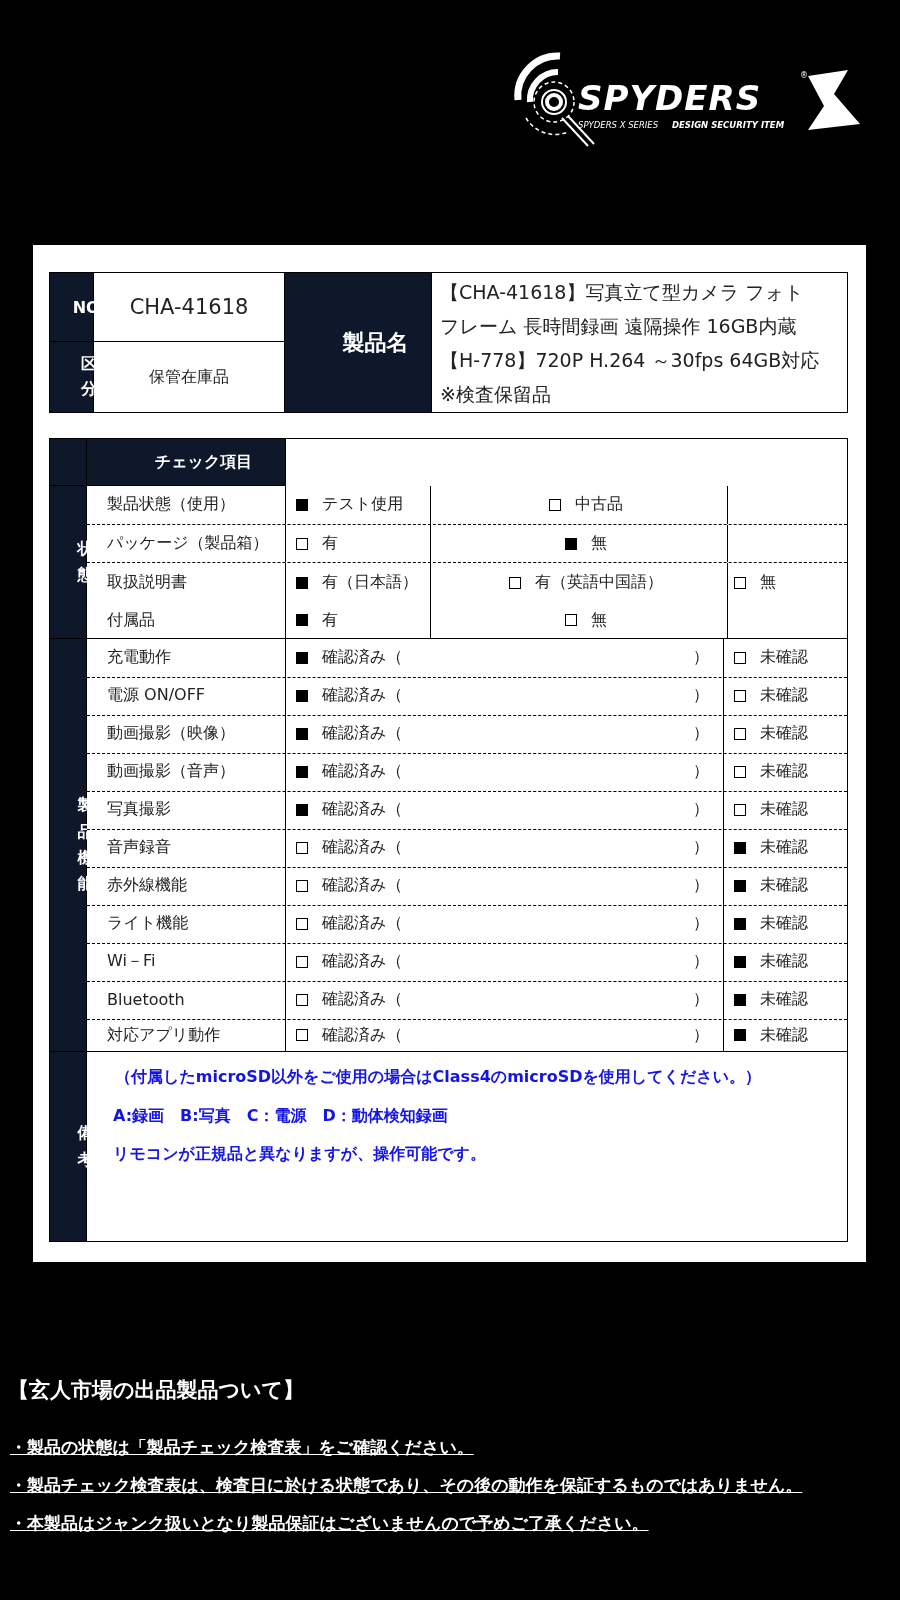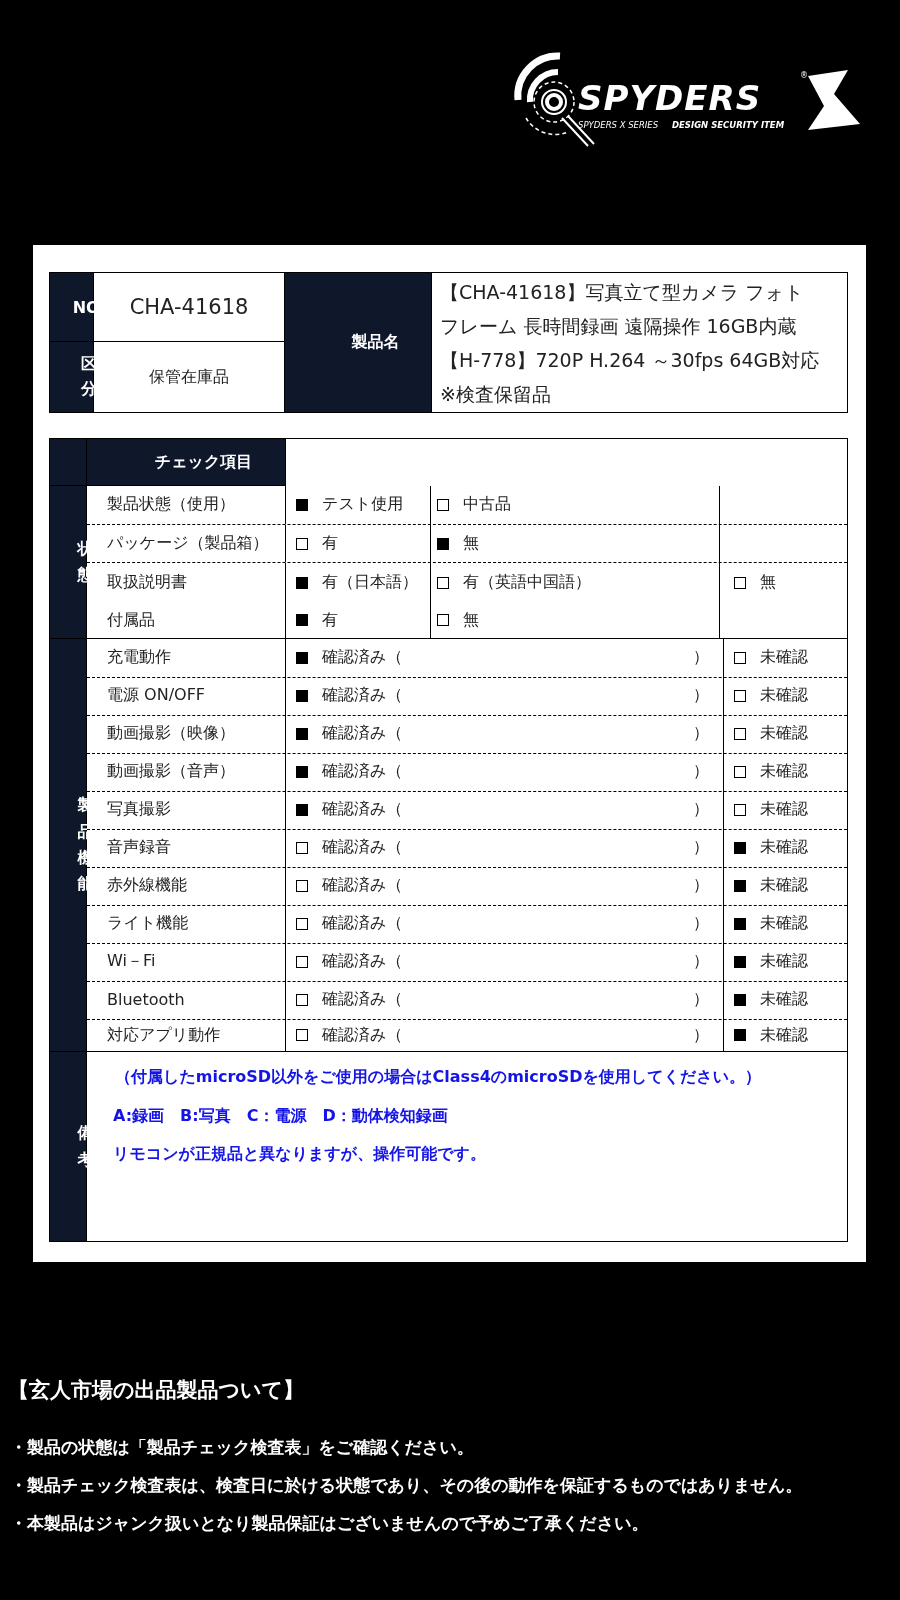"製品名" .t1 .lbl-name { font-size: 16px -> 22px }
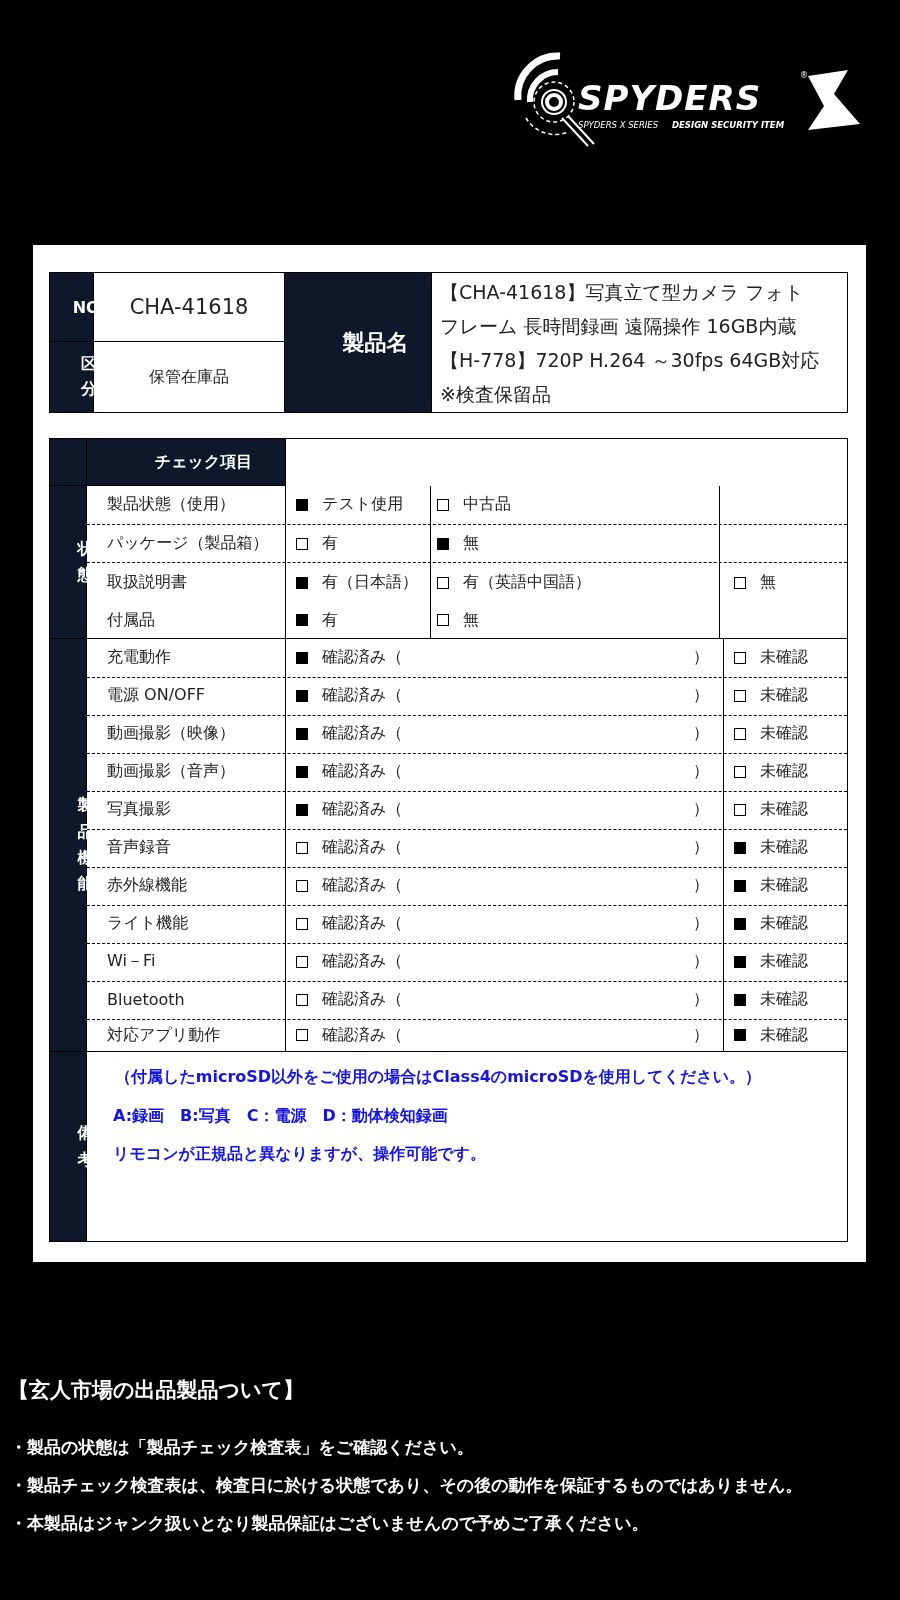"中古品" .row .r2 { justify-content: none -> center; left: 340px -> 348px }
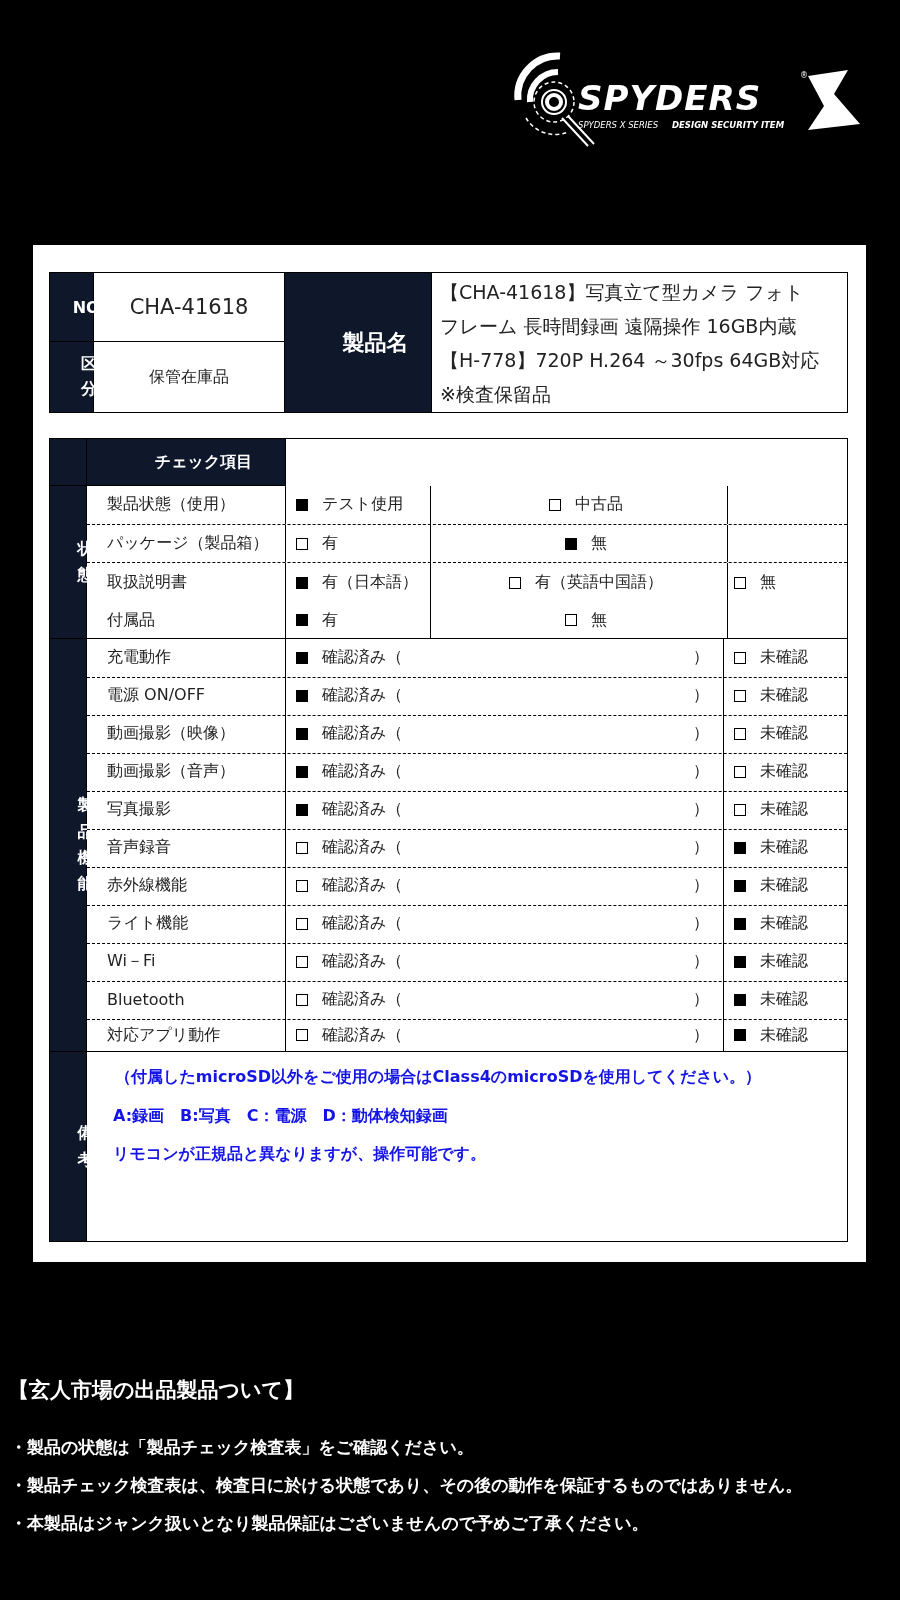"・製品の状態は「製品チェック検査表」をご確認ください。" .foot-line { text-decoration: none -> underline }
